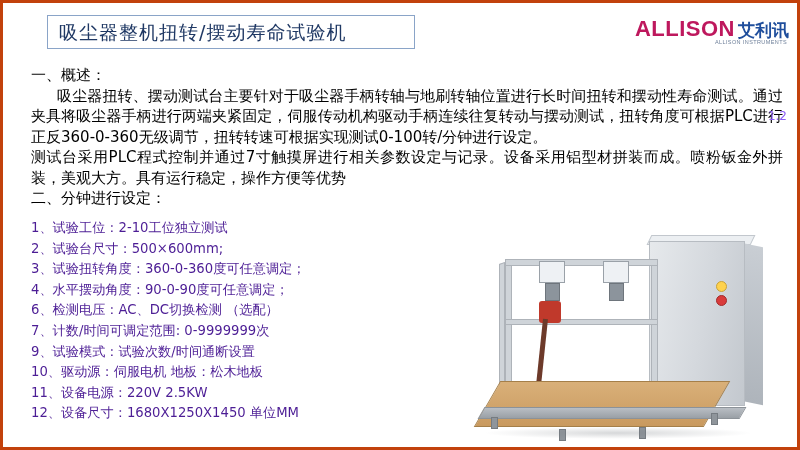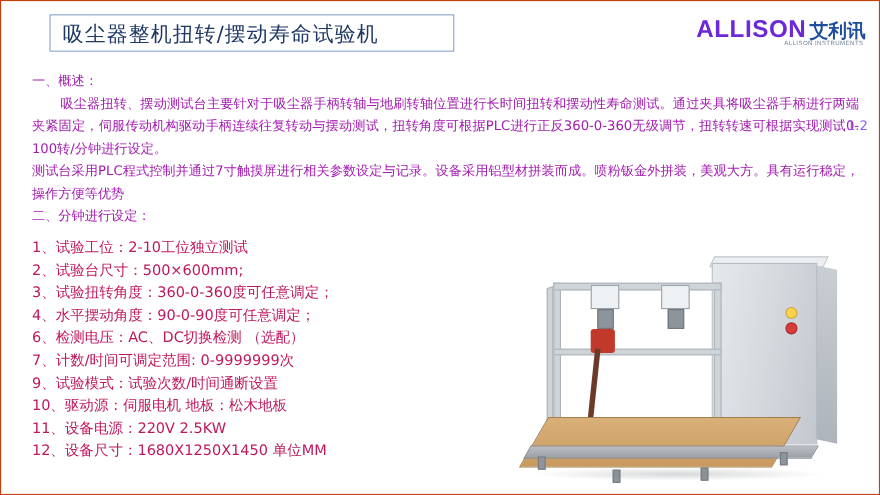"吸尘器整机扭转/摆动寿命试验机" .page { border: 1px solid #c2410c -> 3px solid #c2410c }
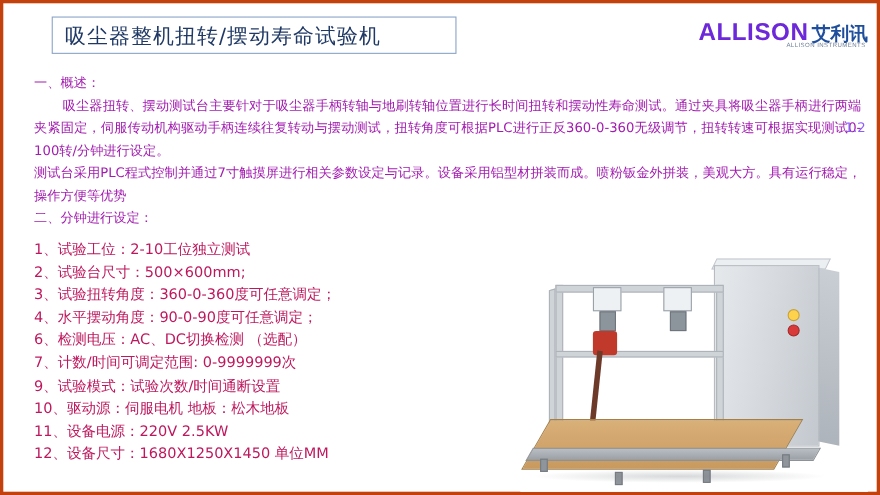"ALLISON" .logo-en { color: #6d28d9 -> #be185d }
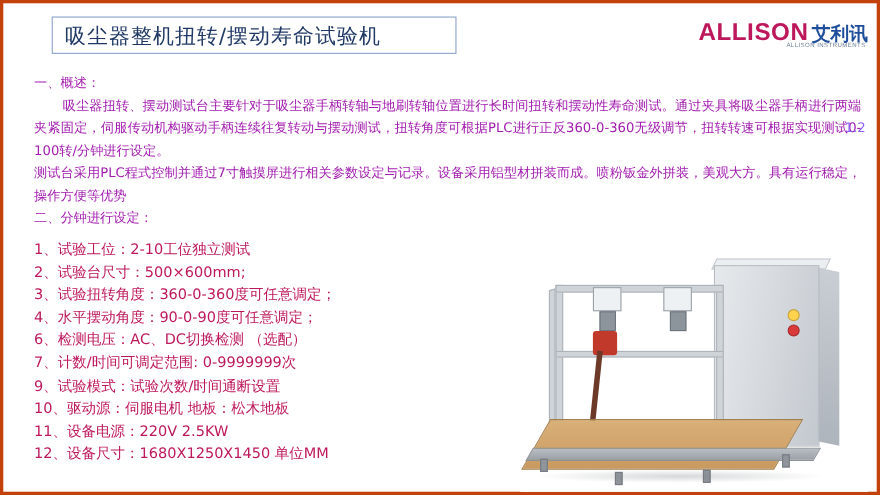"一、概述：" .content { color: #a21caf -> #000000; font-size: 12px -> 15px }
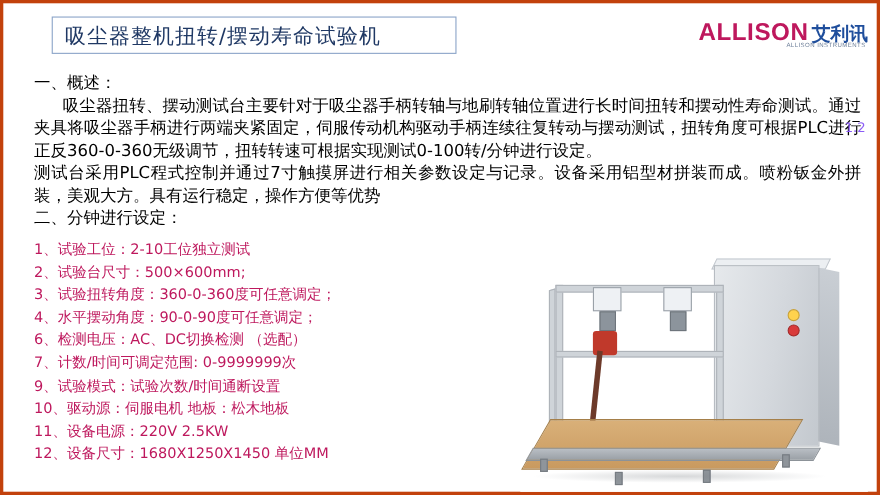"1、试验工位：2-10工位独立测试" .list { color: #be185d -> #4c1d95 }
